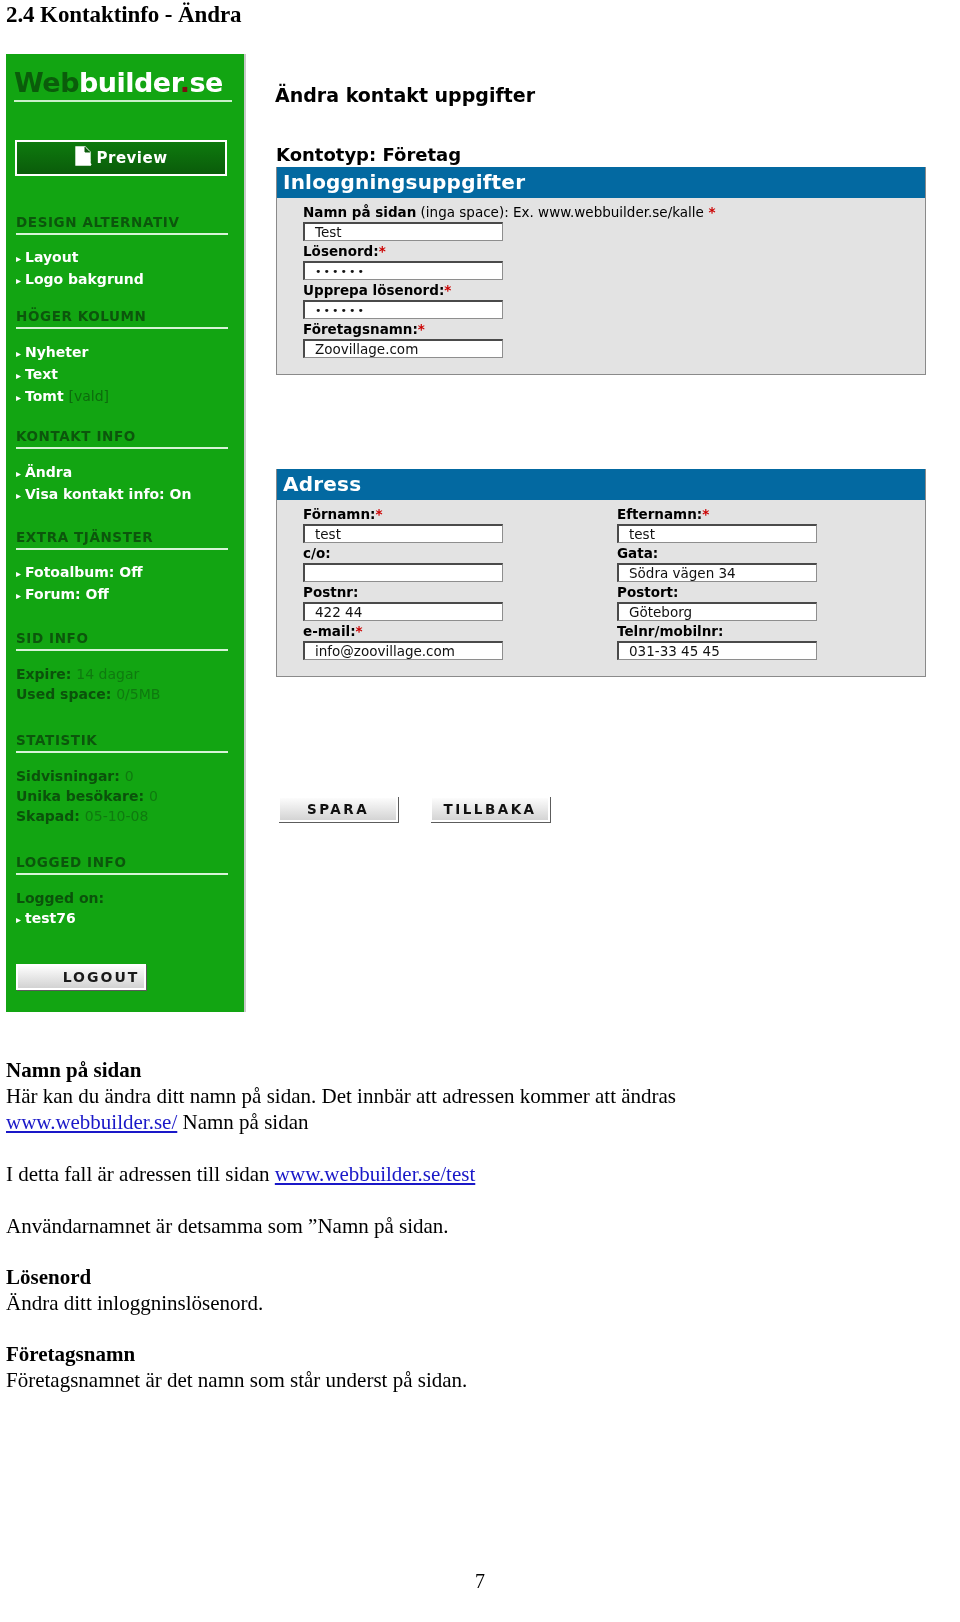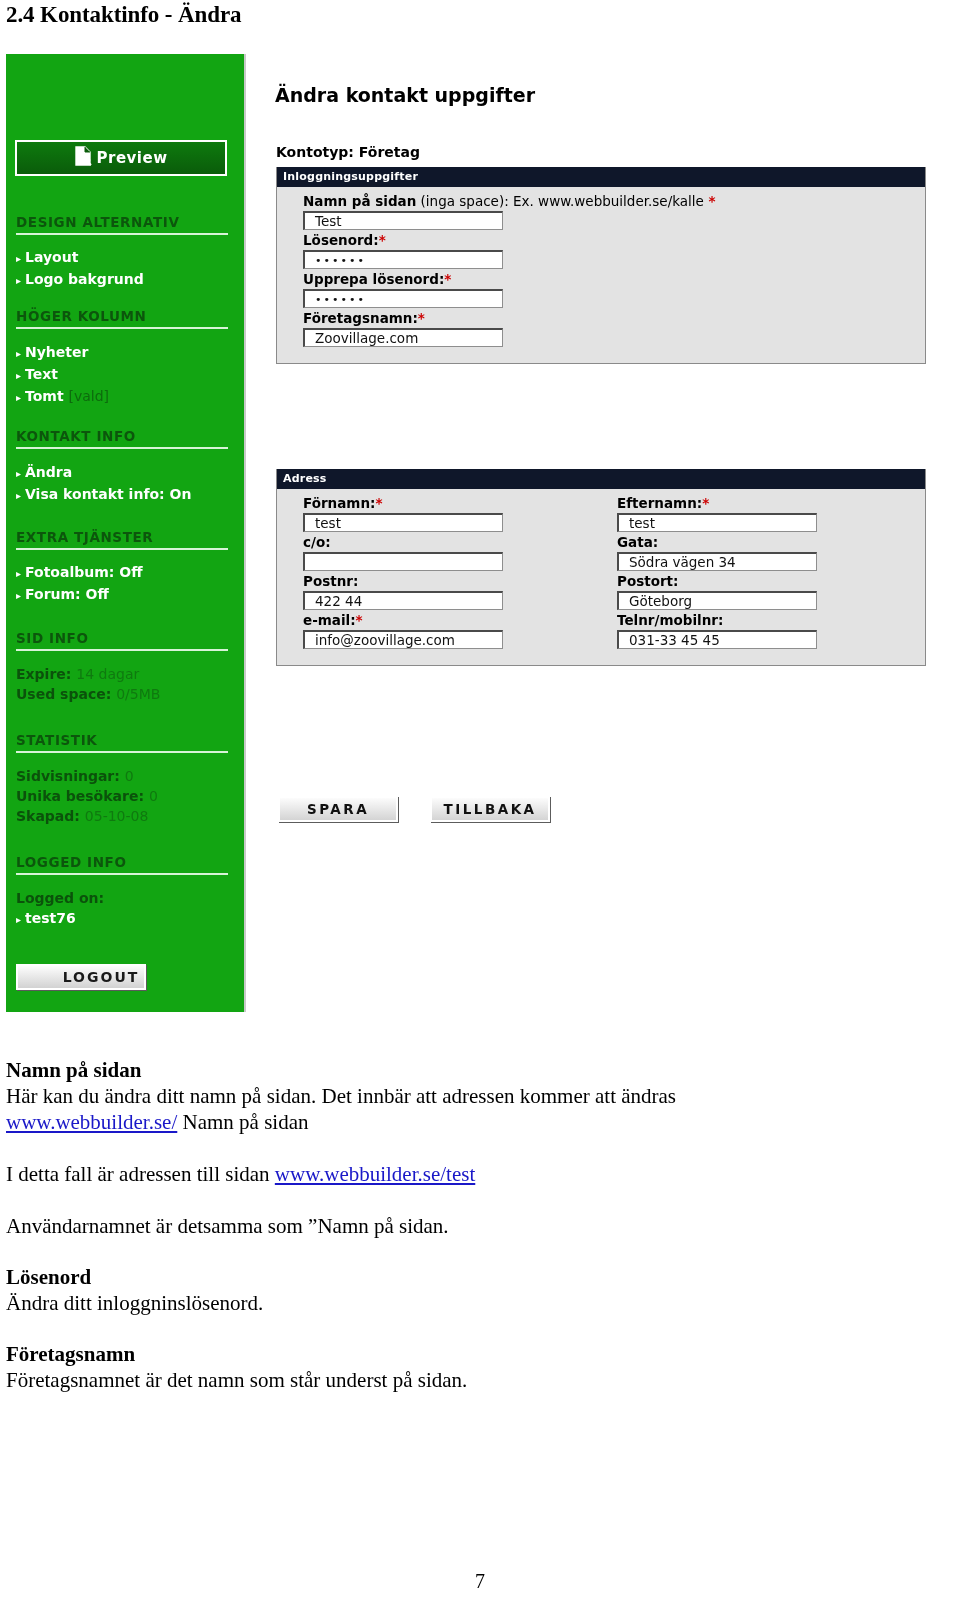"Webbuilder.se" div.logo-wrap { html: none -> <div> <div> <span>Web</span><span>builder</span><span>.</span><span>se</span> </div> <div></div> </div> }
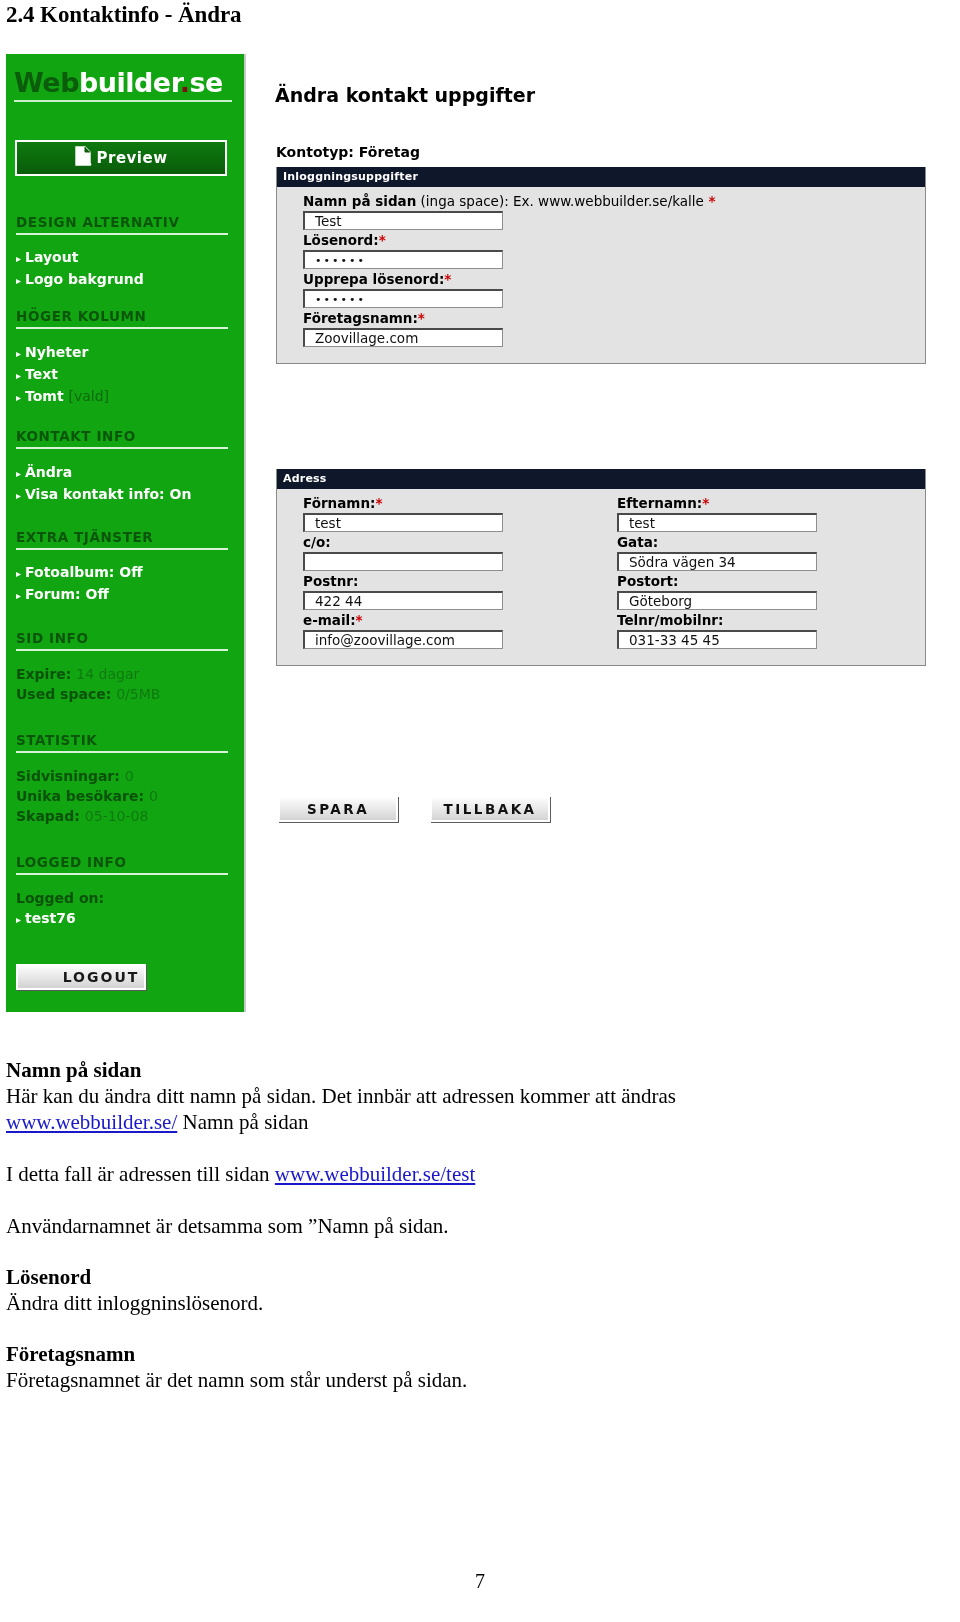"Kontotyp: Företag" .kontotyp { font-size: 14px -> 18px }
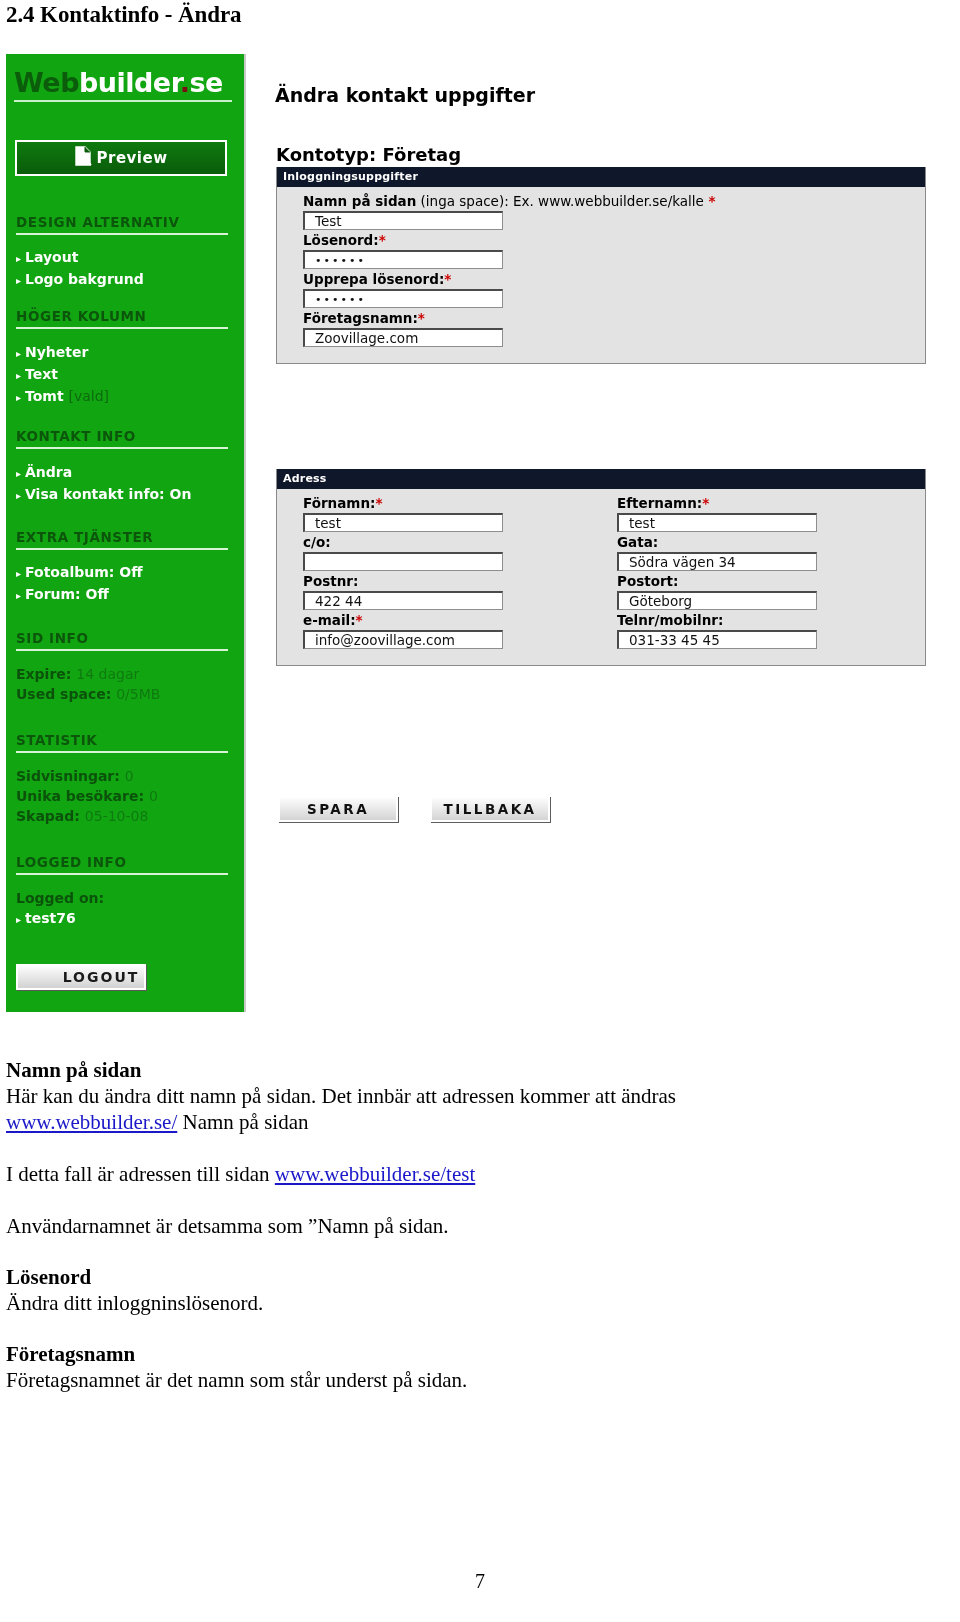"Inloggningsuppgifter" .panel-head { background: #0f172a -> #0369a1; font-size: 11px -> 20px }
